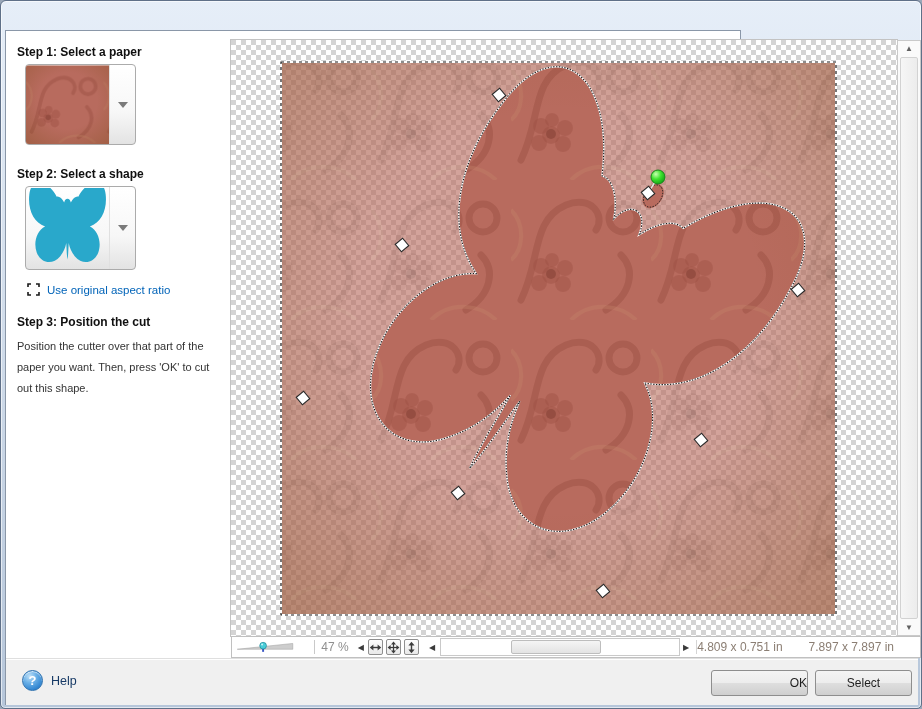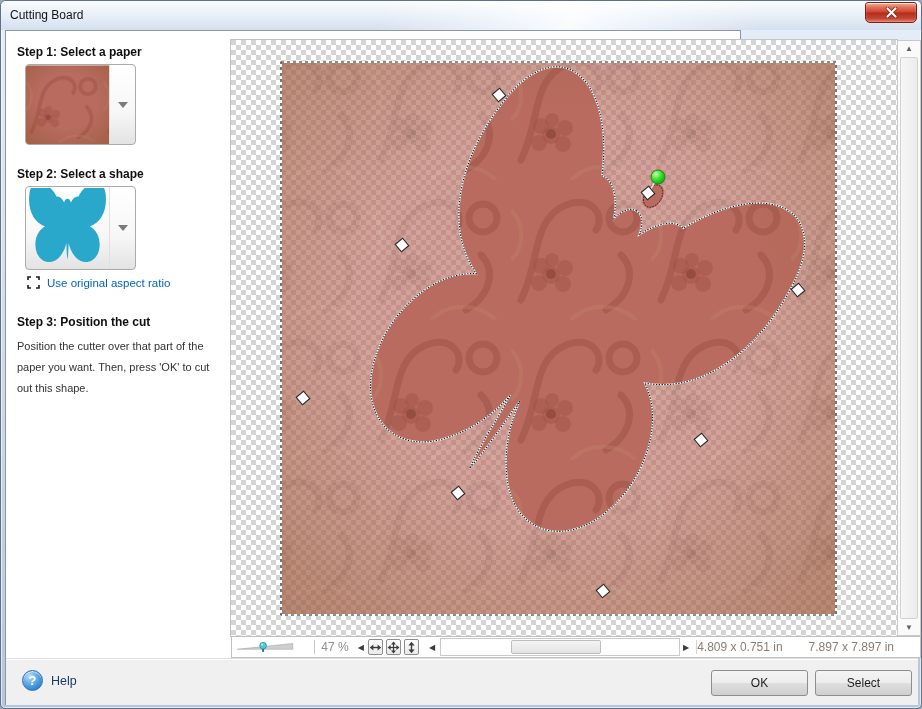"Cutting Board" div.titlebar { html: <div> <div></div> <span>Cutting Board</span> <div> <svg> <path></path> <path></path> </svg> </div> </div> -> none }
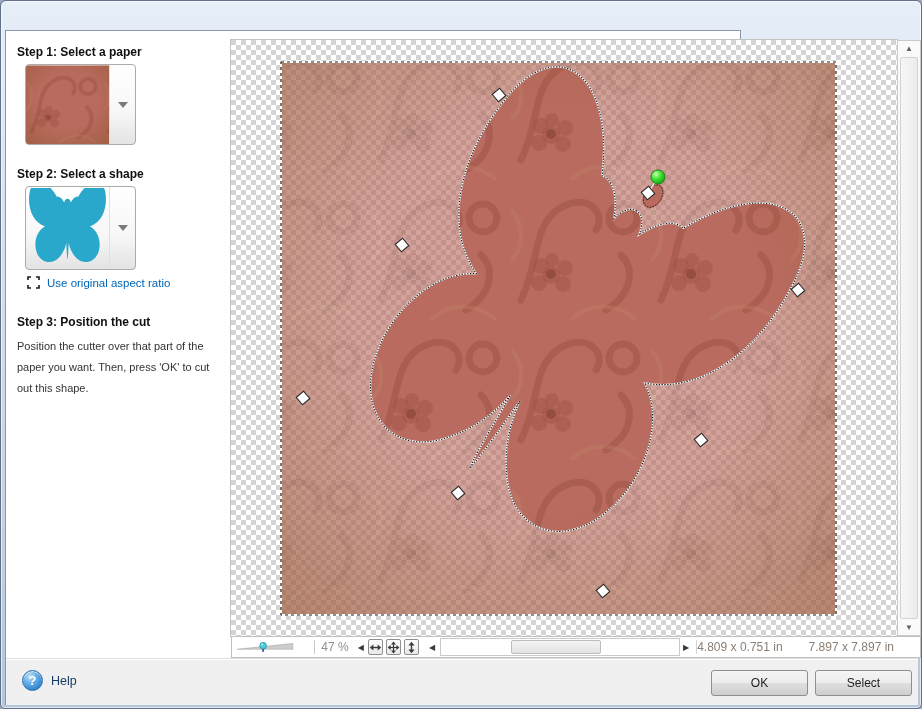"Use original aspect ratio" div.aspect-link { top: 245px -> 252px }
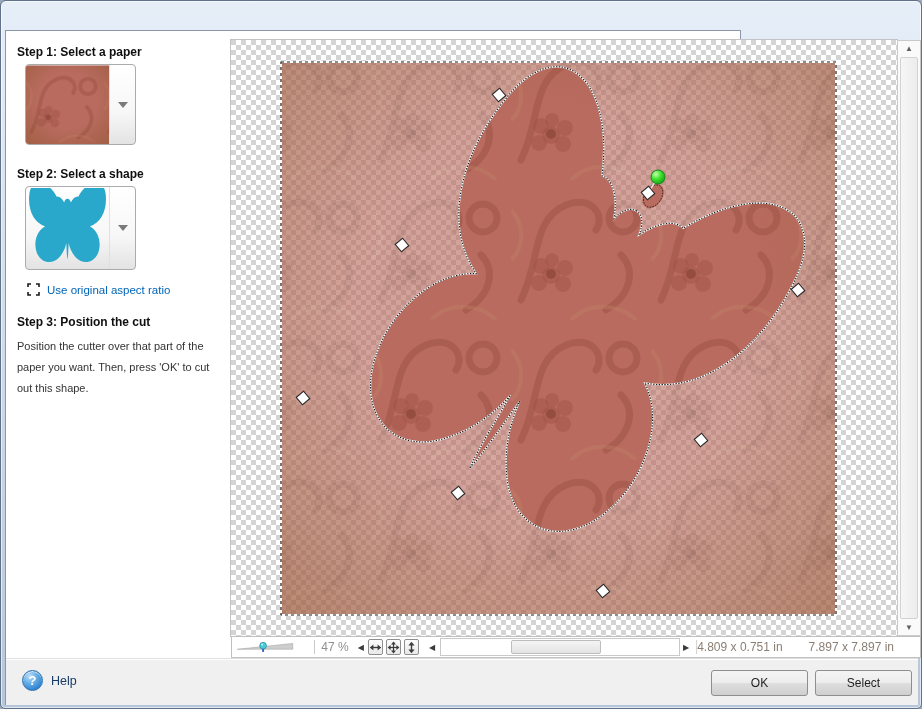"OK" .btn.ok { text-align: none -> right }
